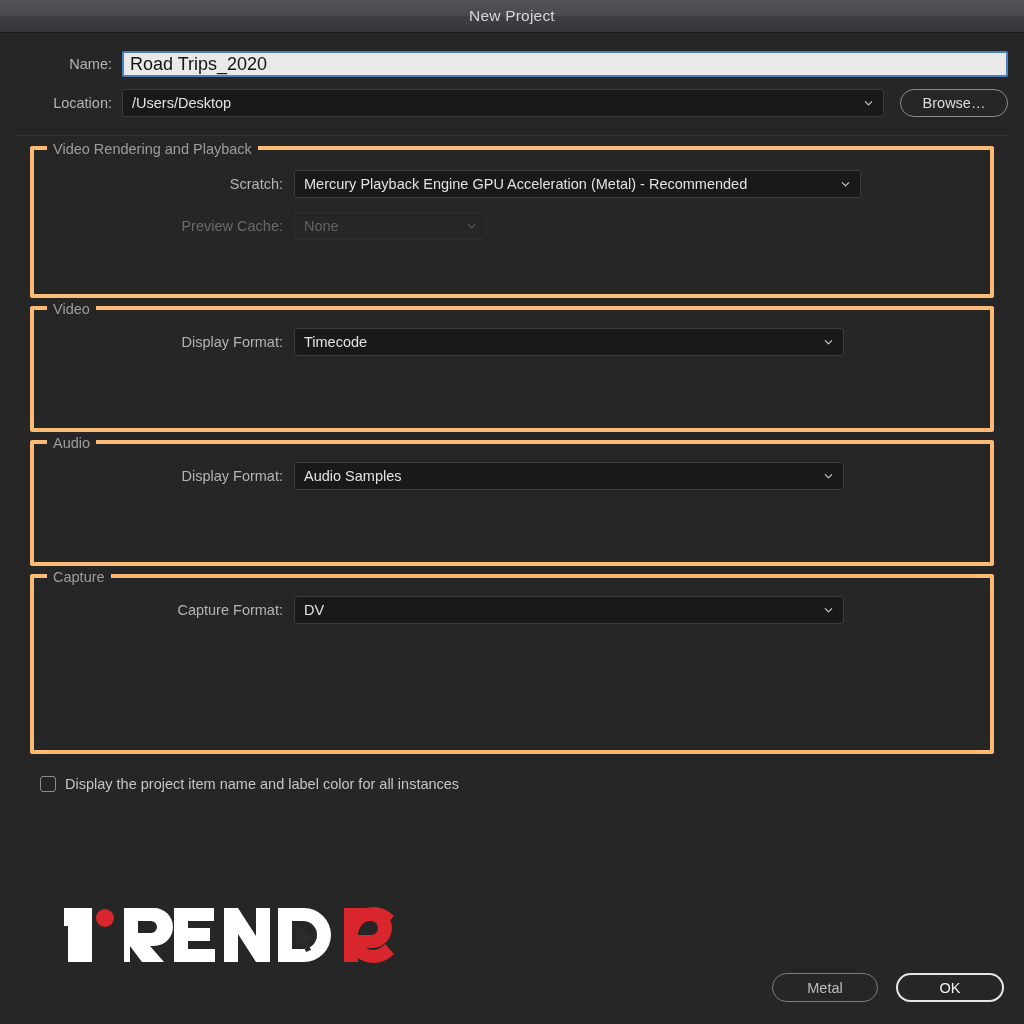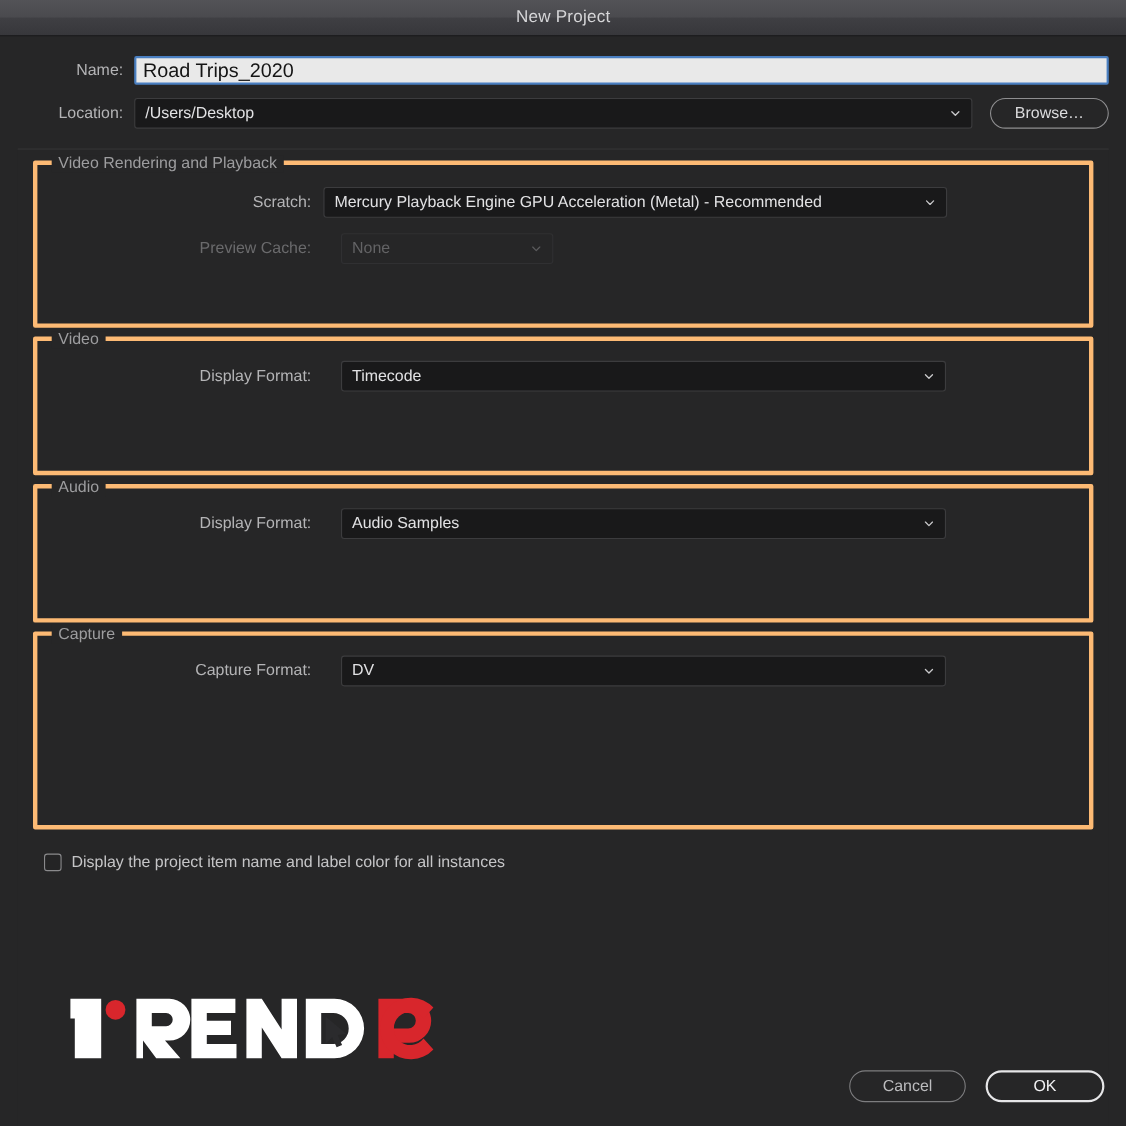"Preview Cache:" .field-row:last-child { gap: 16px -> none }
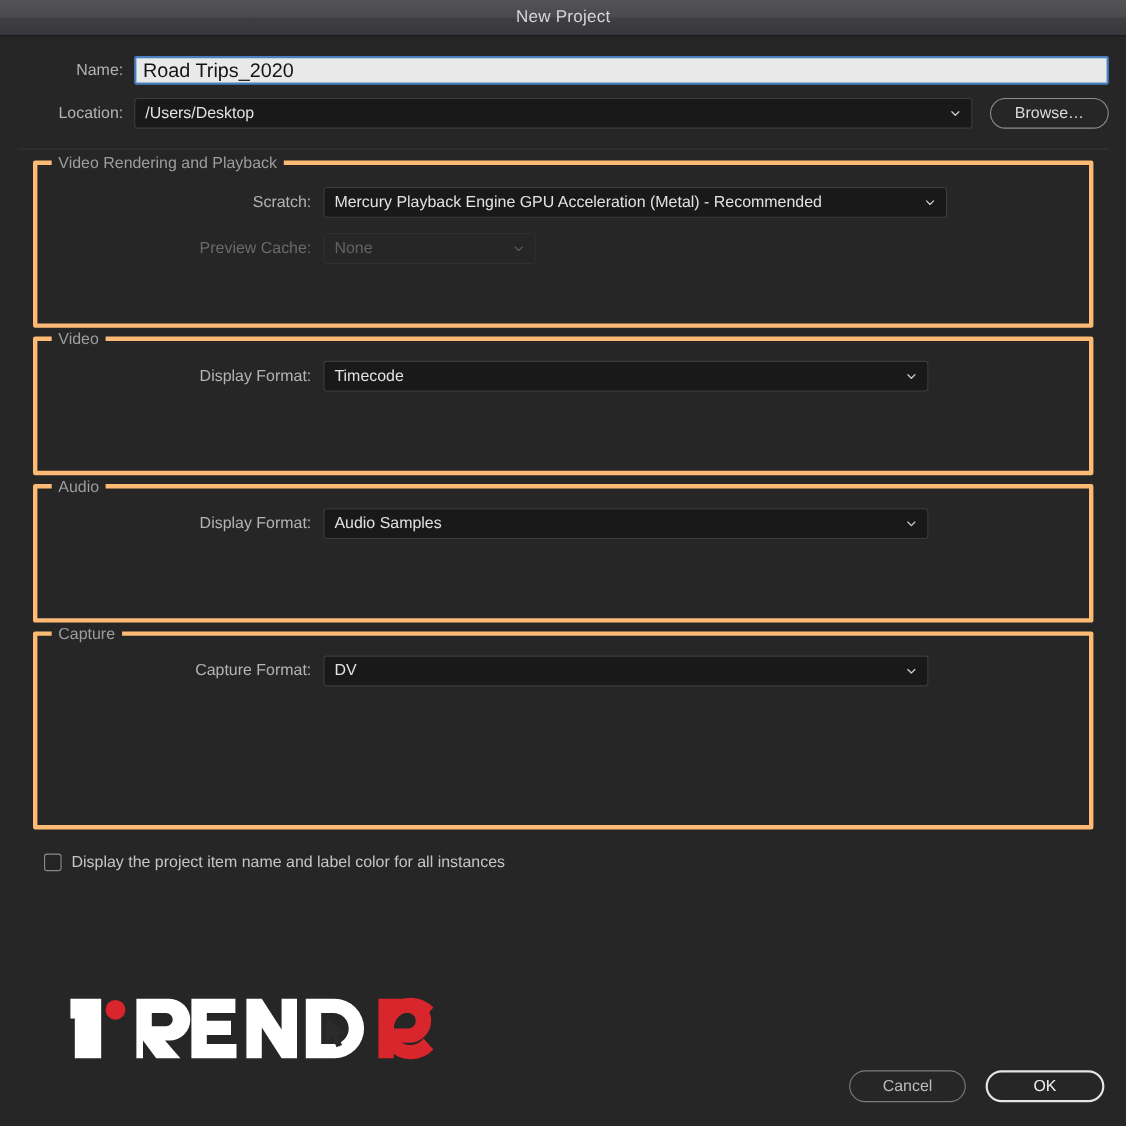"Cancel" button.btn { text: Cancel -> Metal }
